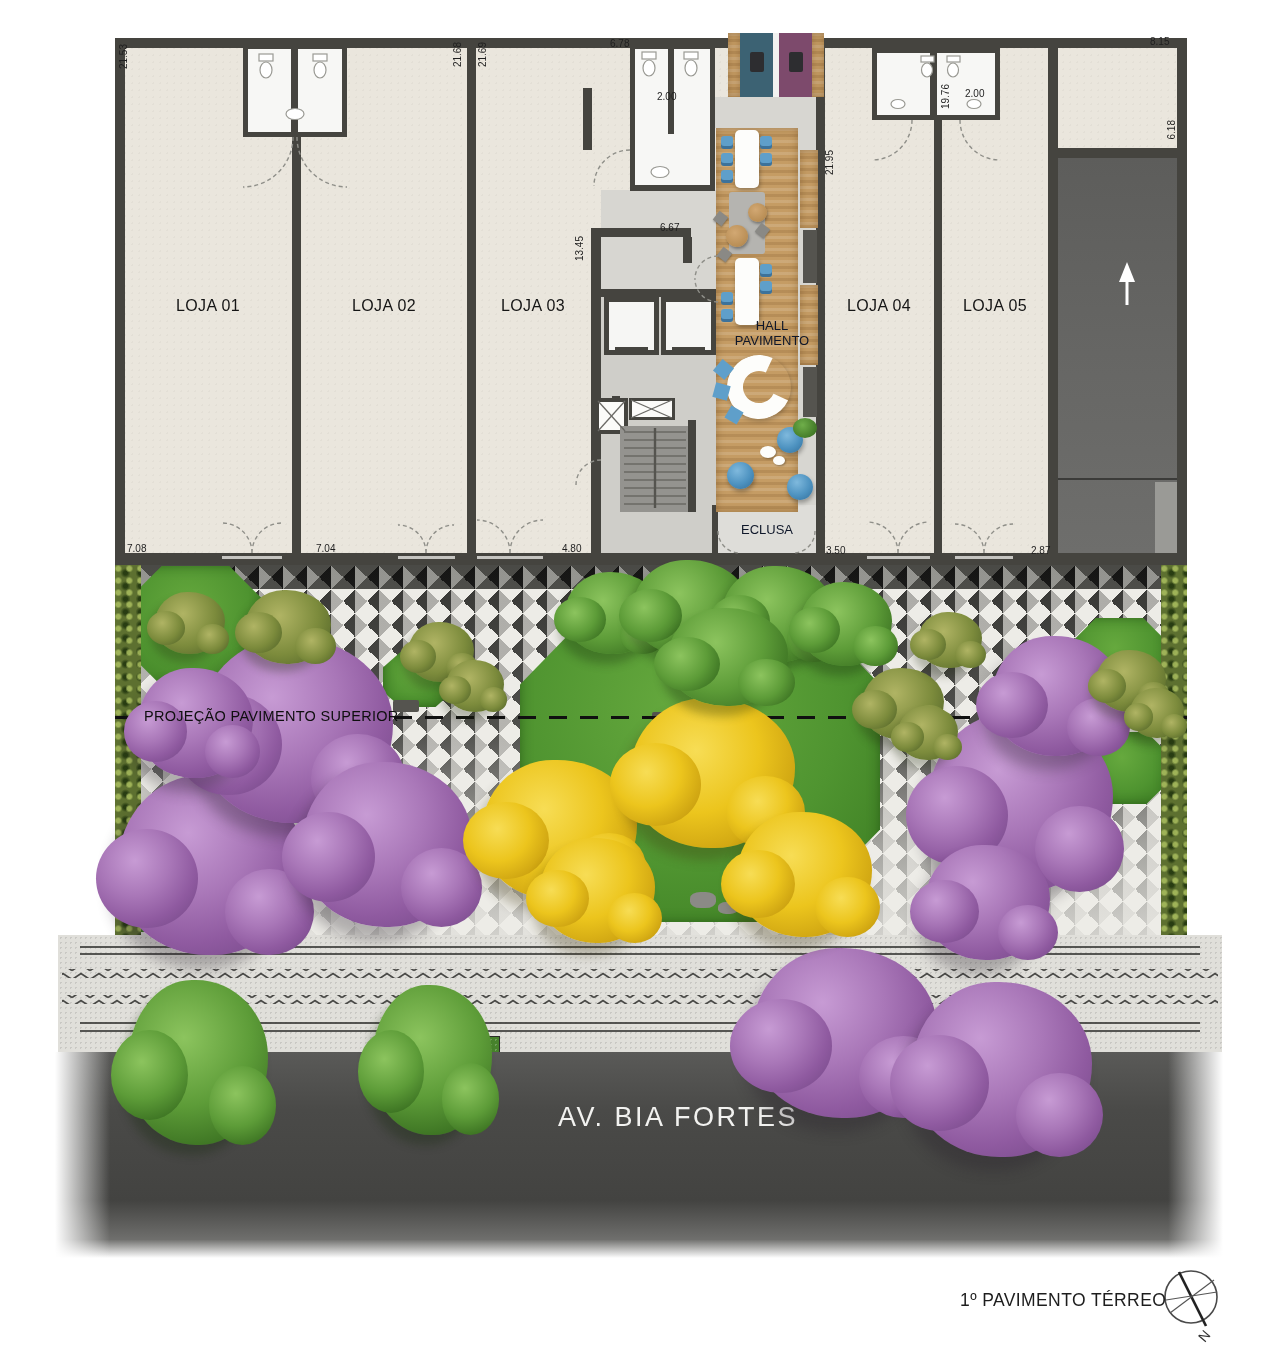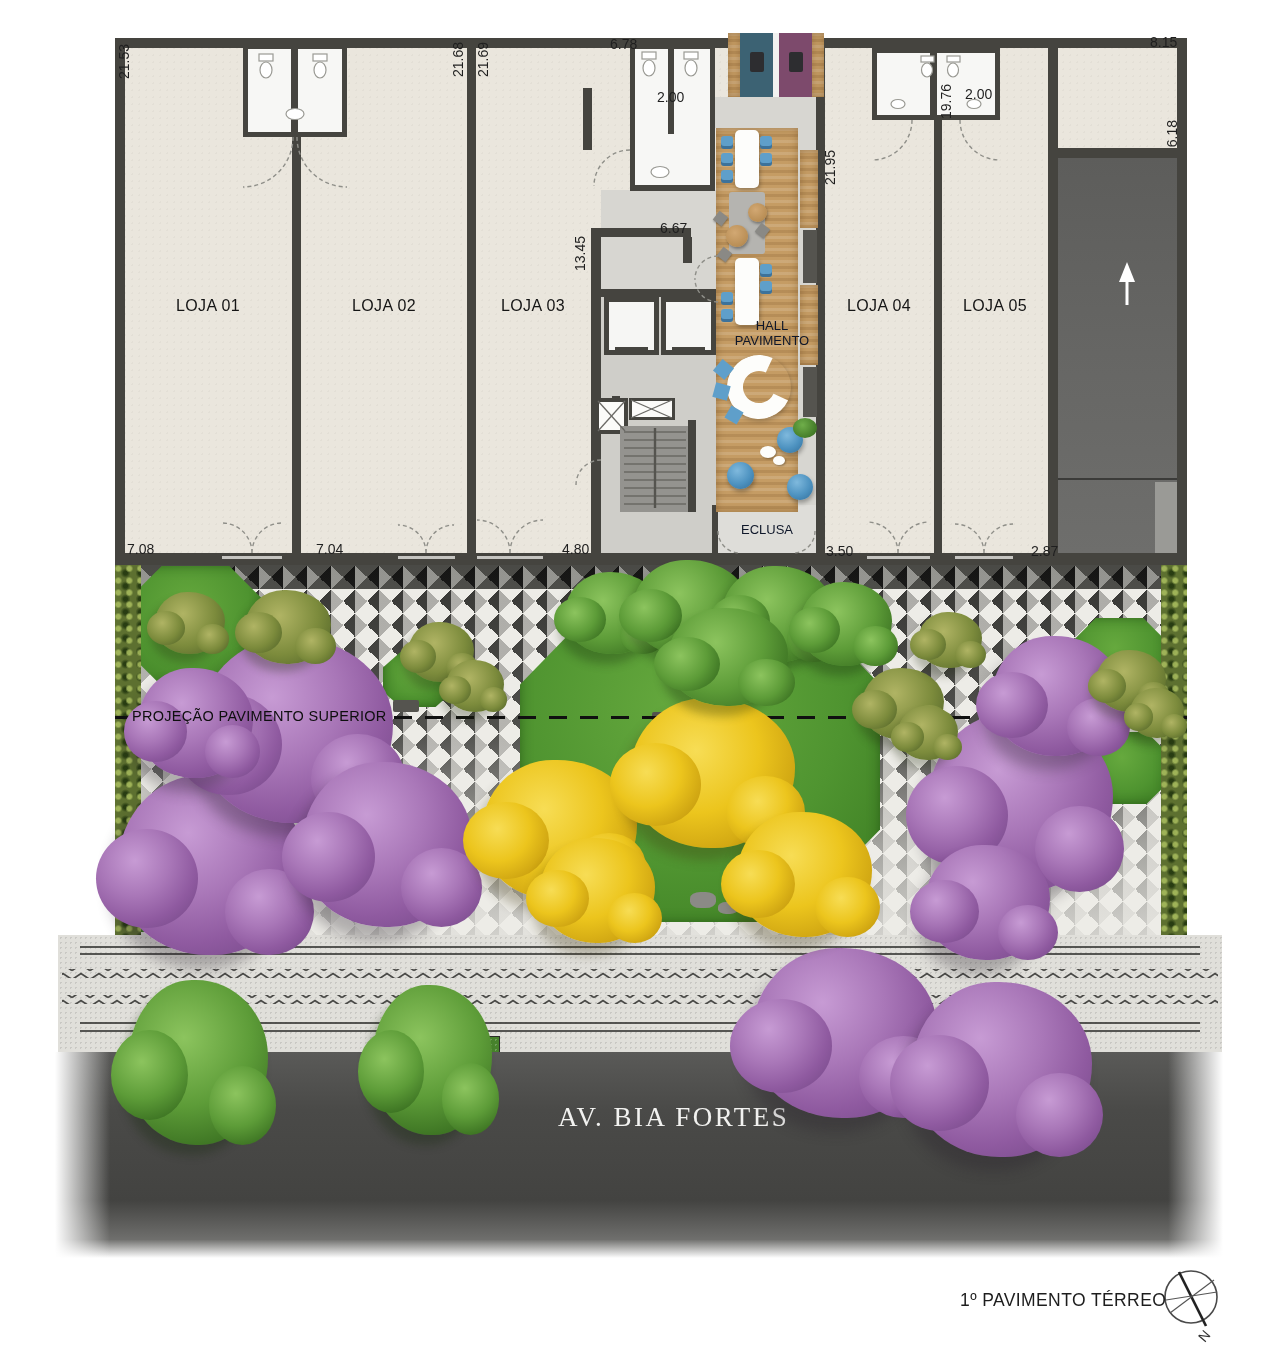"6.78" .dim { font-size: 14px -> 10px }
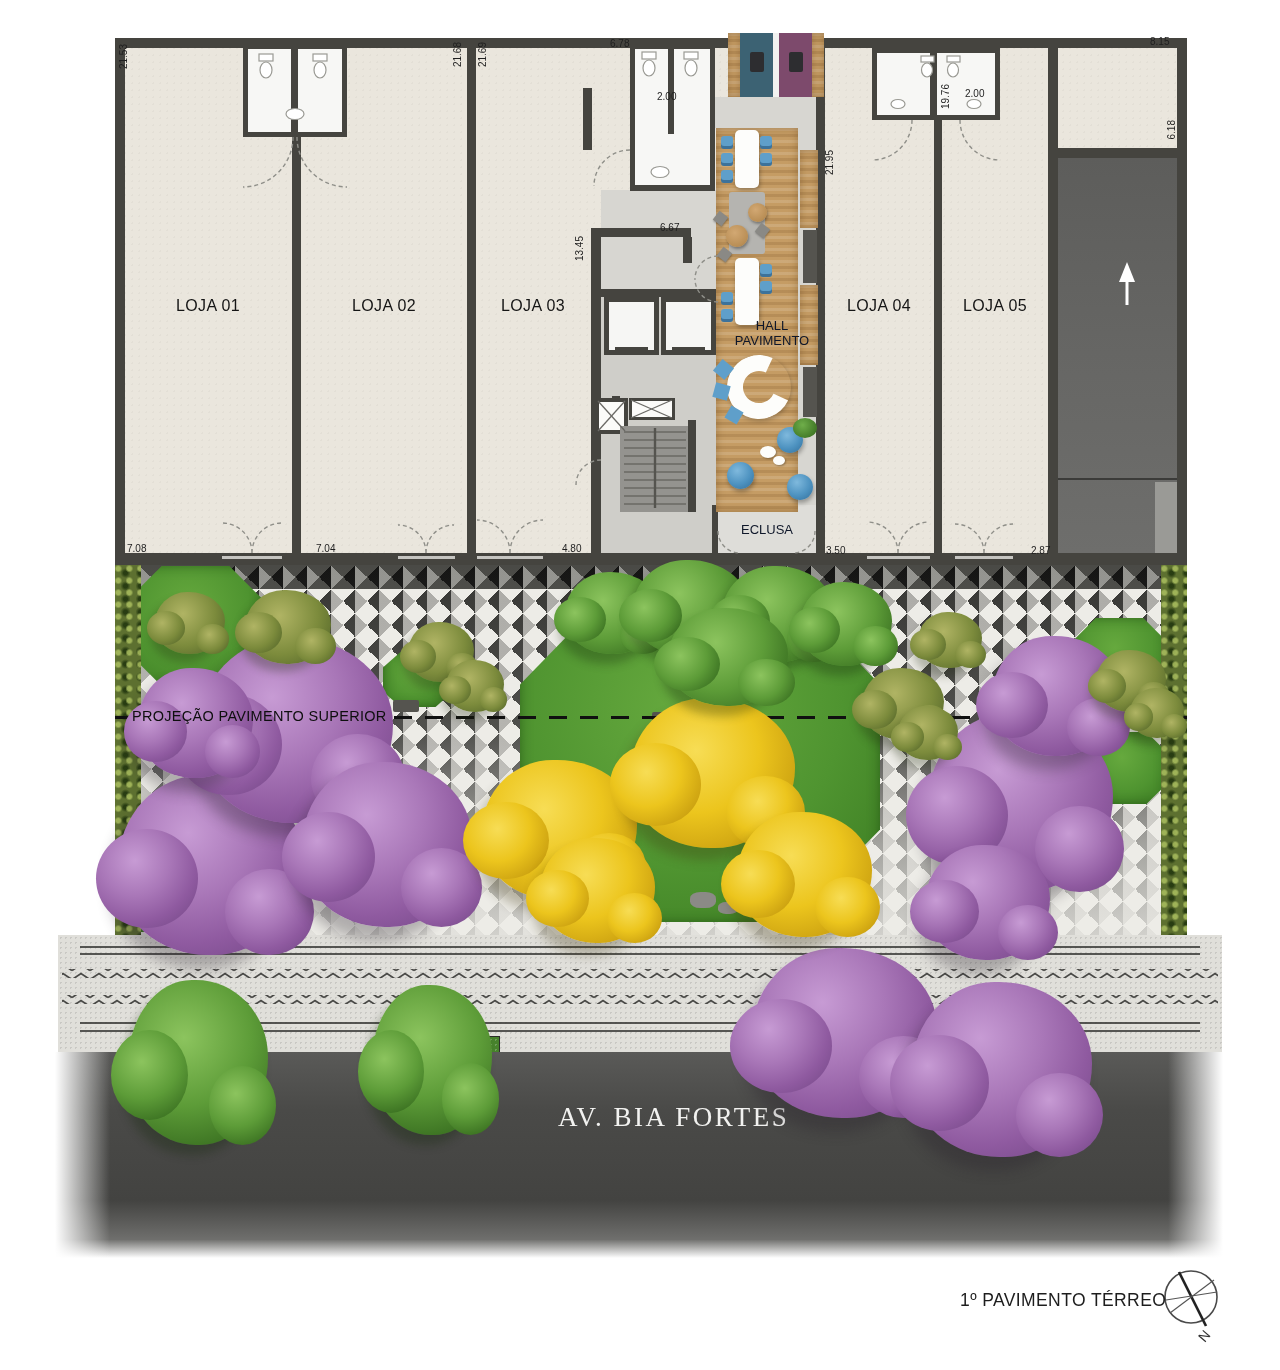"PROJEÇÃO PAVIMENTO SUPERIOR" .proj-label { margin-left: none -> 12px }
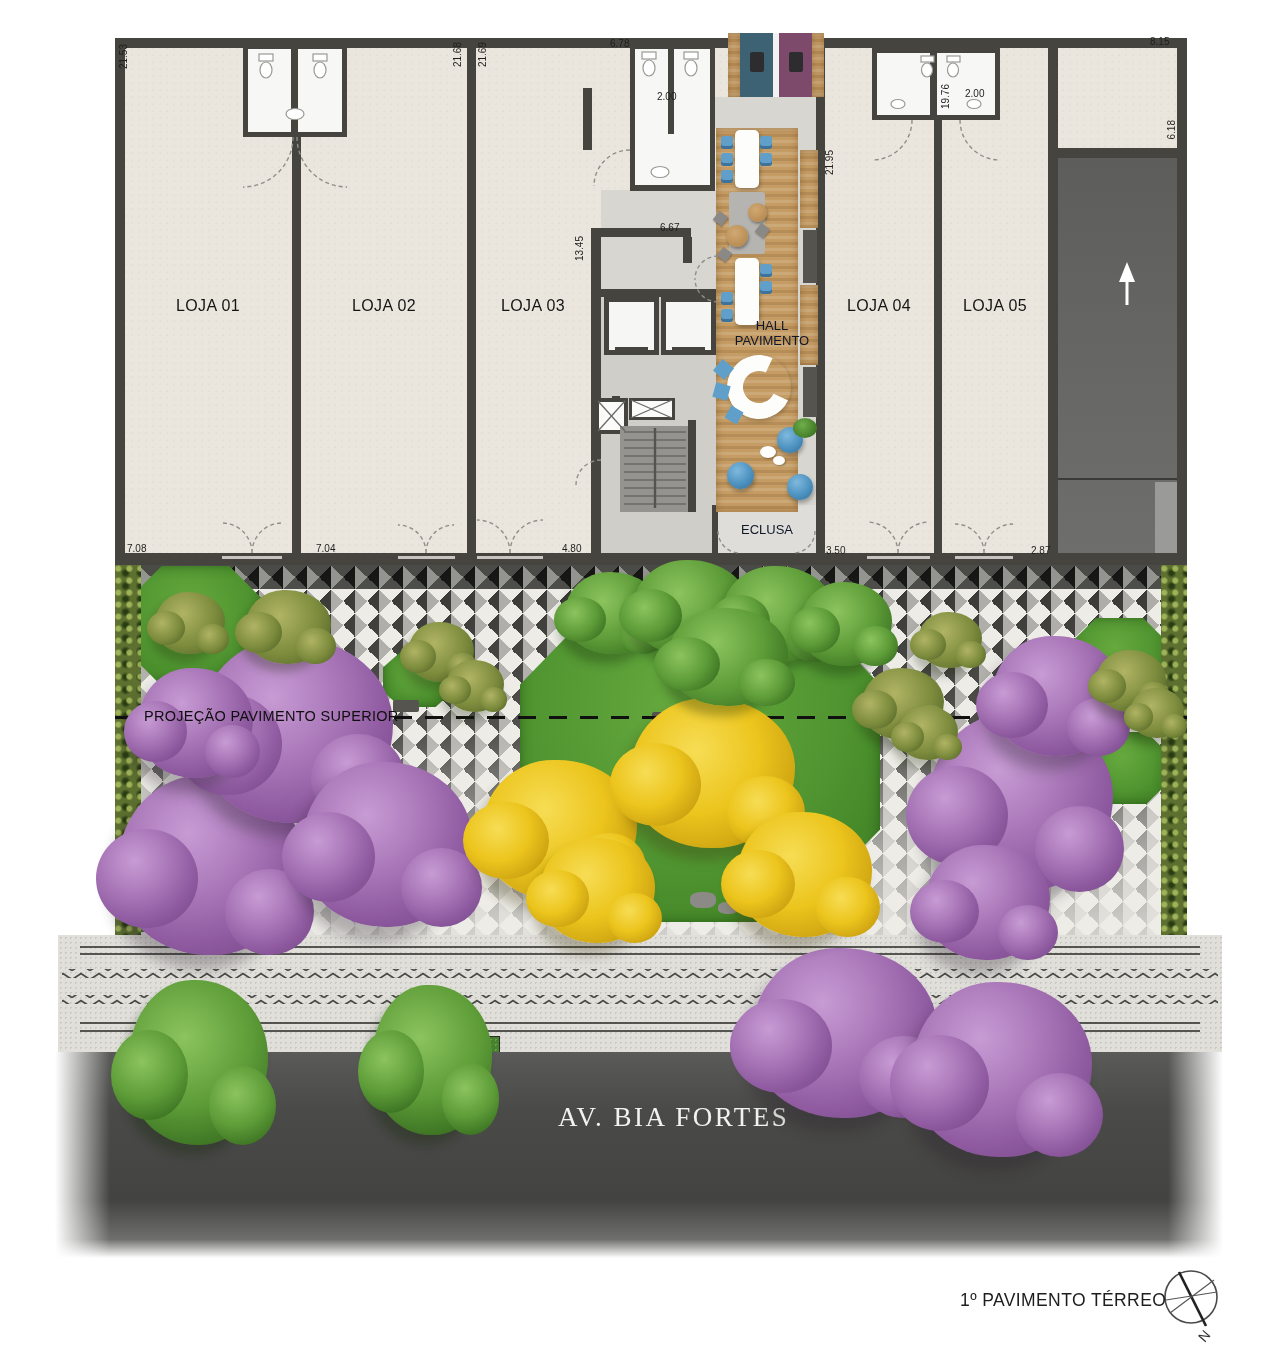"AV. BIA FORTES" .street-name { font-family: Liberation Serif, serif -> none }
